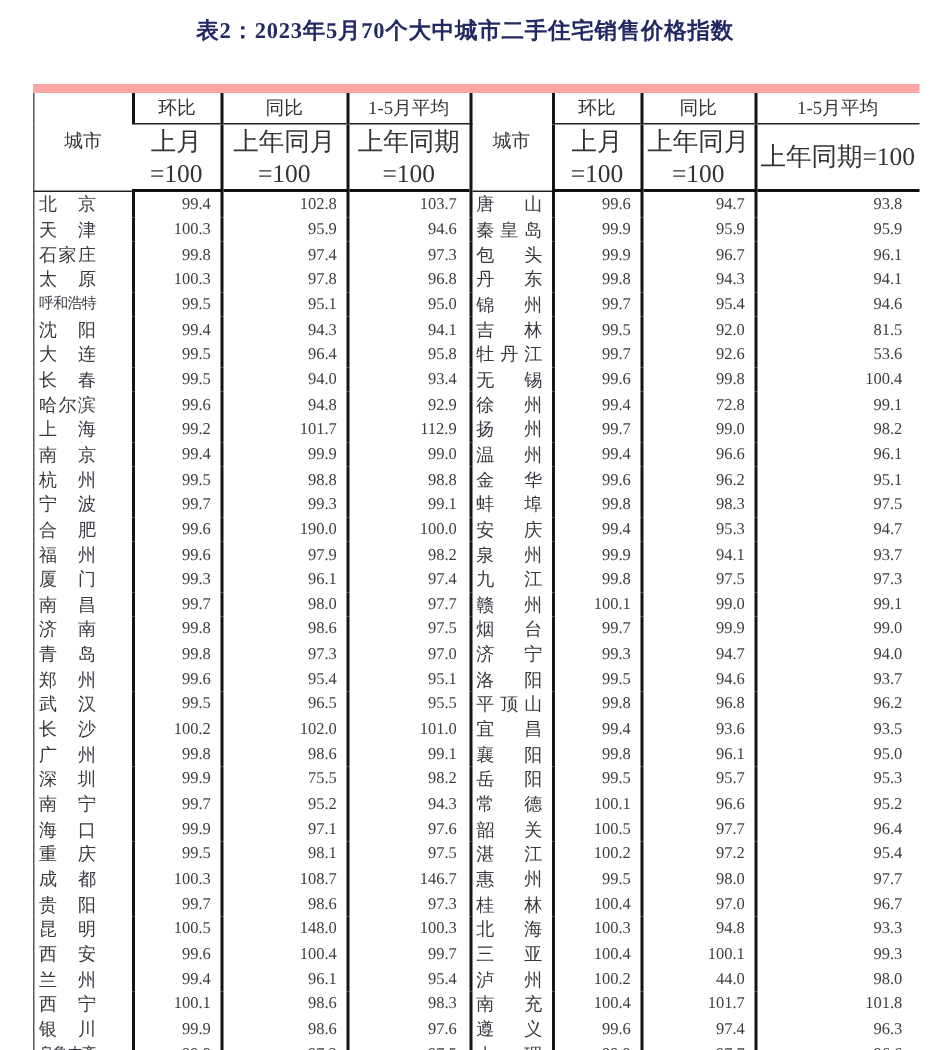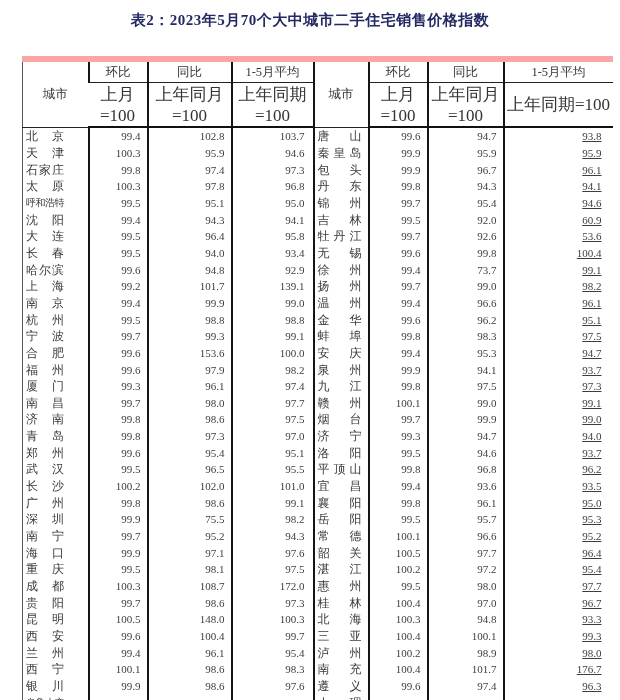"93.8" tbody td:nth-child(8) { text-decoration: underline -> none }
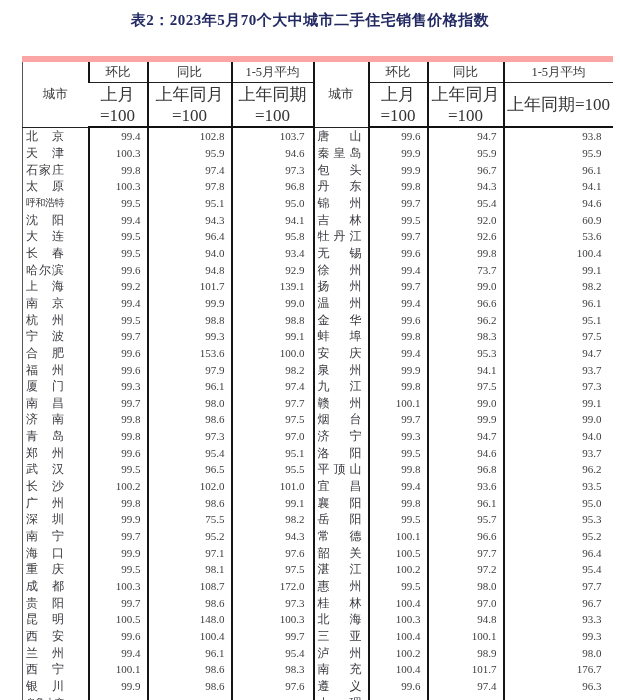"60.9" td.num { text: 60.9 -> 81.5 }
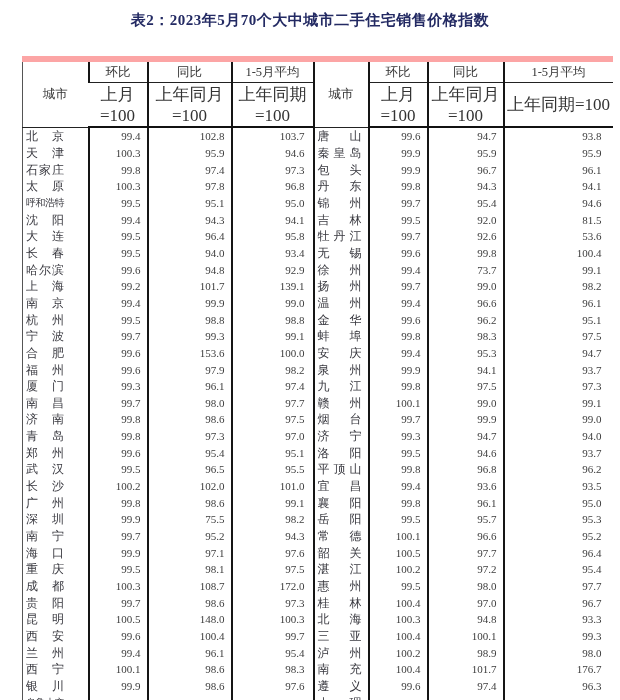"73.7" td.num { text: 73.7 -> 72.8 }
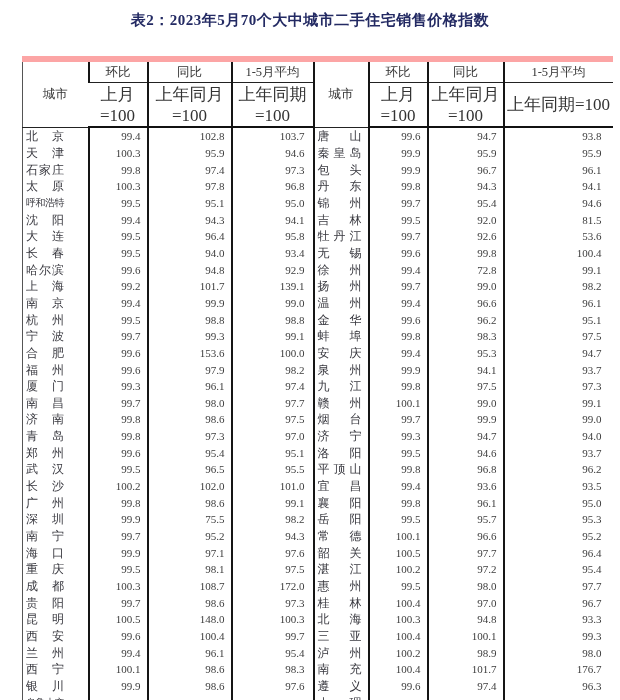"139.1" td.num { text: 139.1 -> 112.9 }
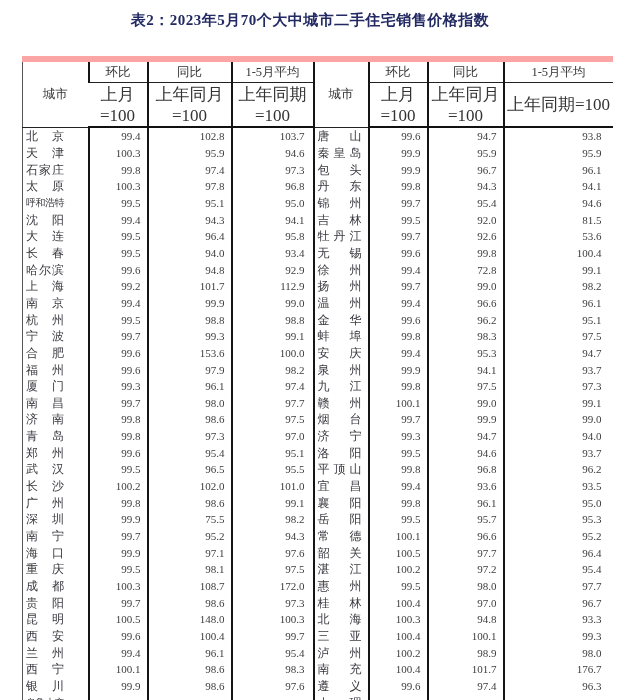"153.6" td.num { text: 153.6 -> 190.0 }
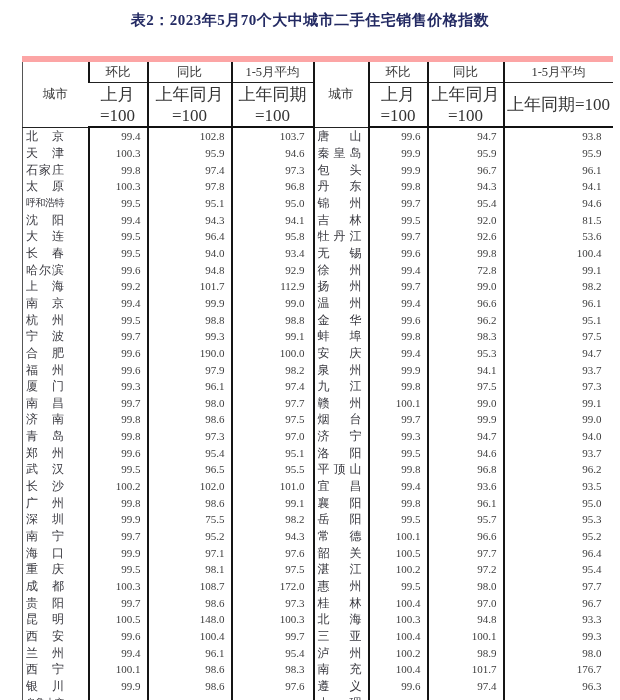"172.0" td.num { text: 172.0 -> 146.7 }
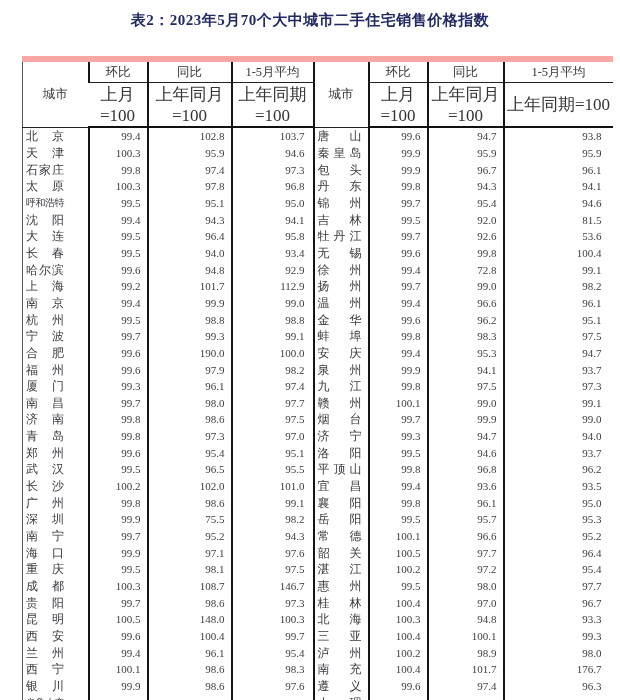"98.9" td.num { text: 98.9 -> 44.0 }
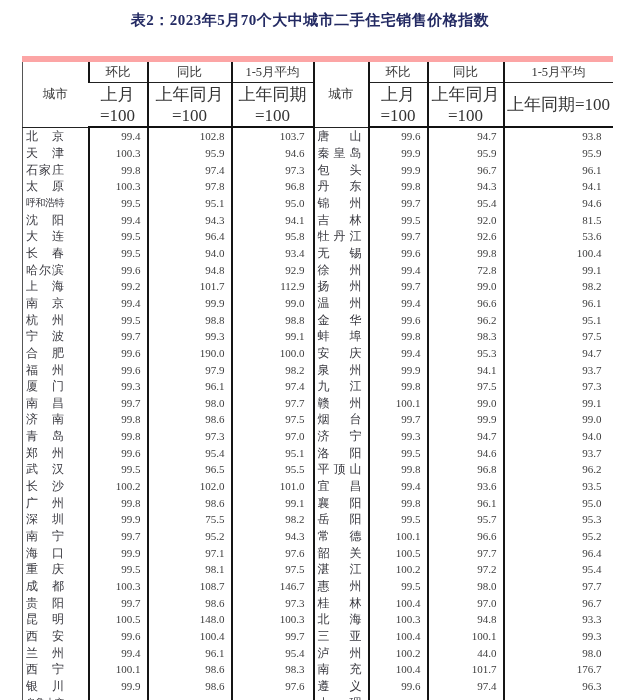"176.7" td.num { text: 176.7 -> 101.8 }
